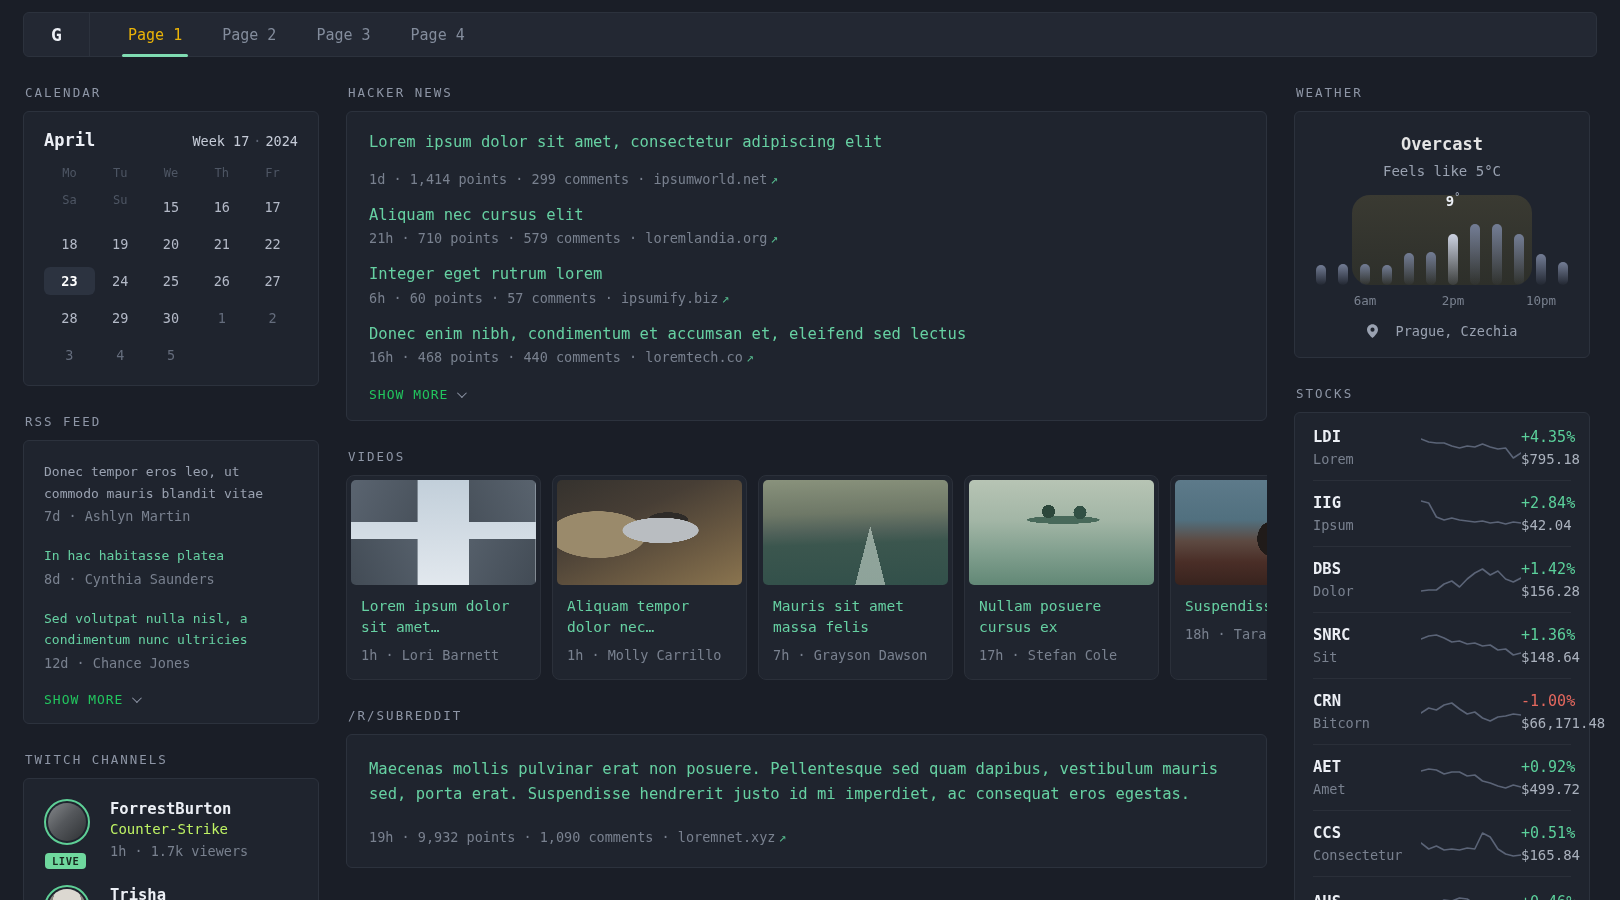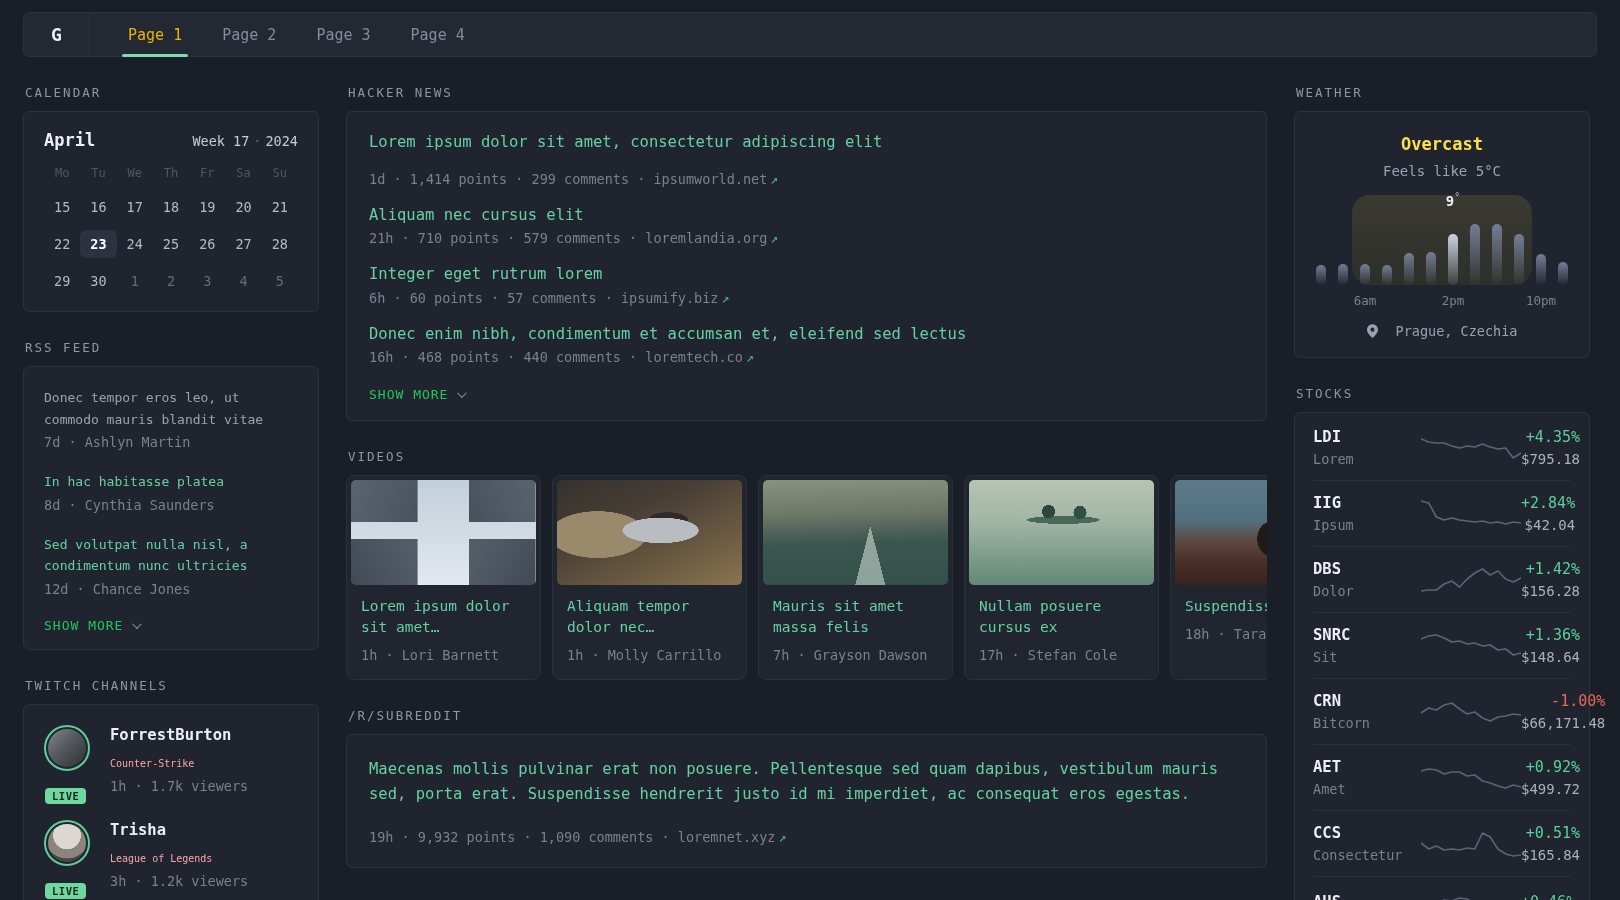"Overcast" .w-cond { color: #fde047 -> #e5e5e5 }
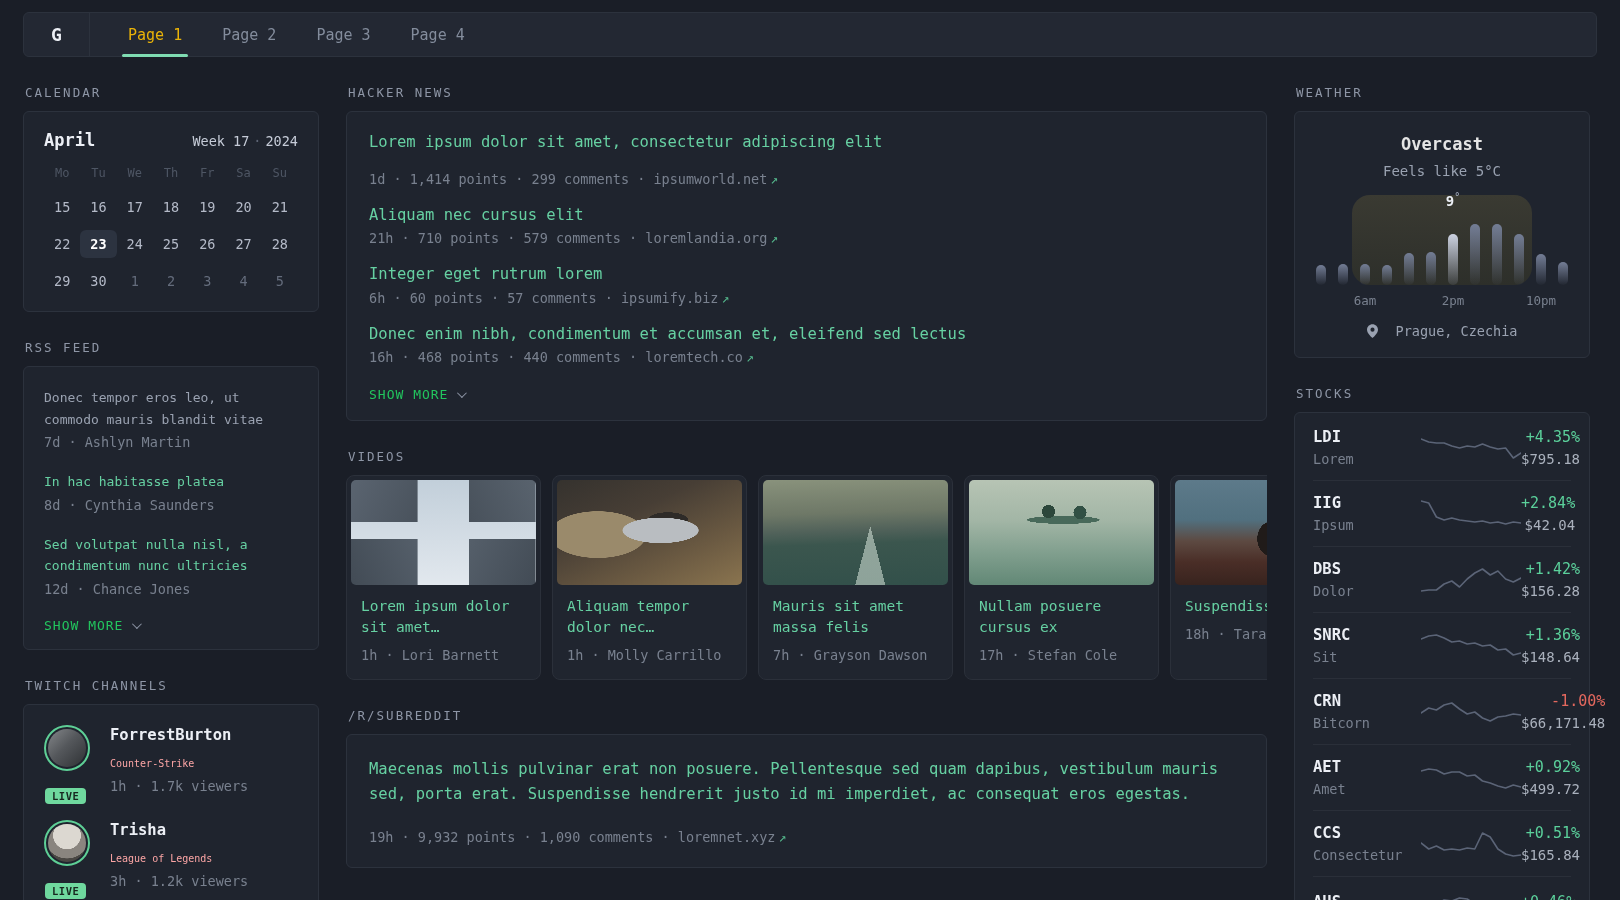"Mo" .cal-grid { grid-template-columns: repeat(7,1fr) -> repeat(5,1fr) }
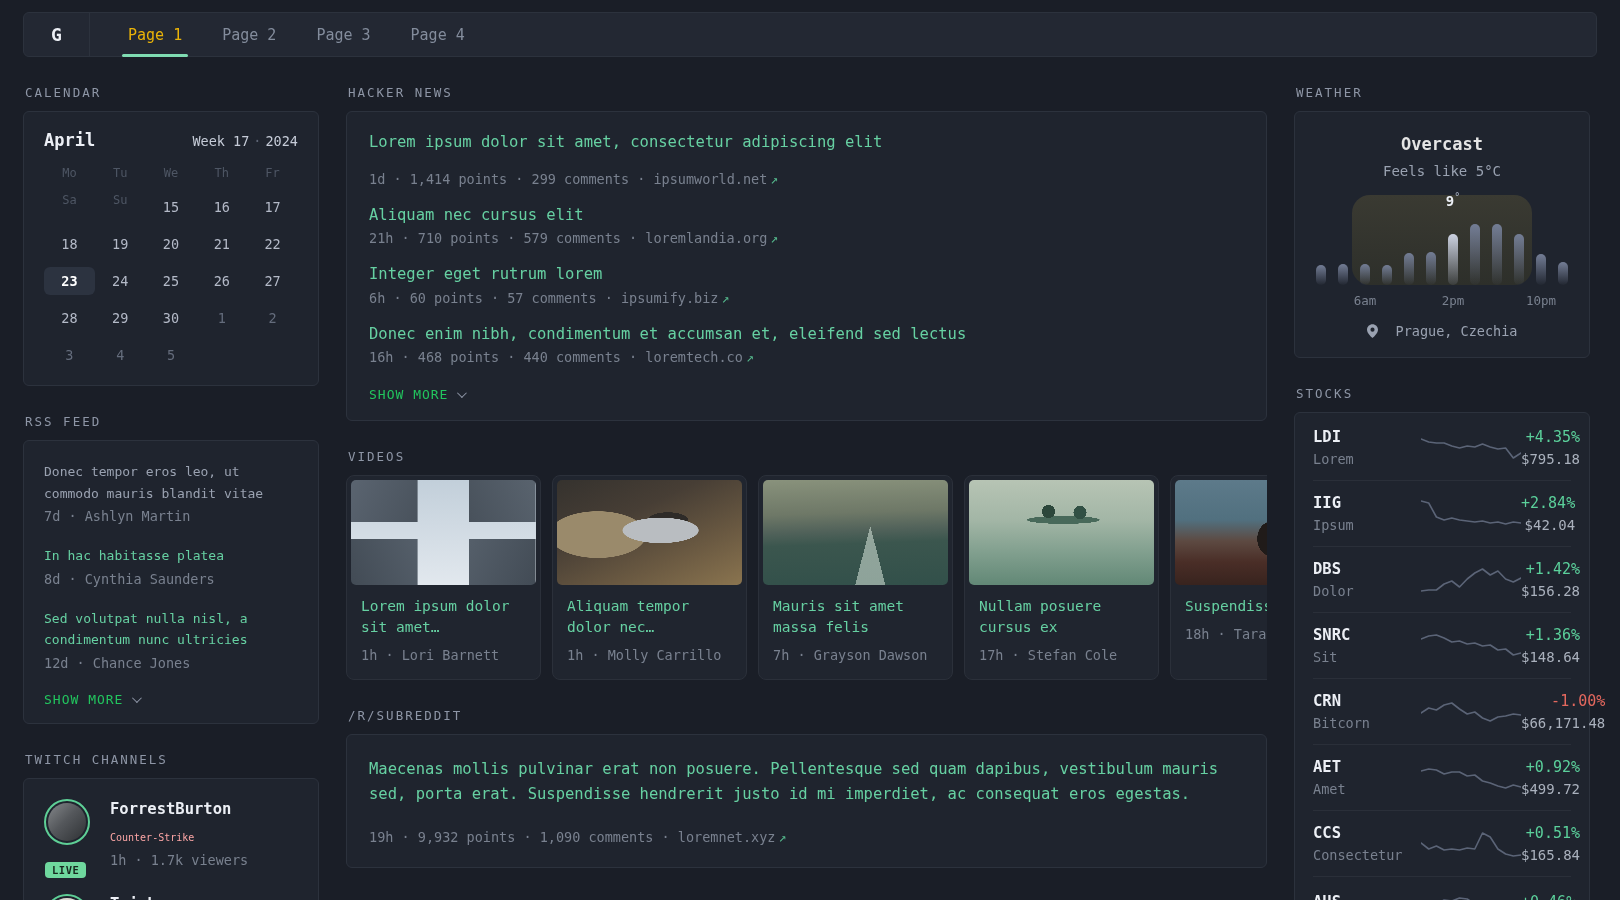"+4.35%" .st-right { text-align: right -> none }
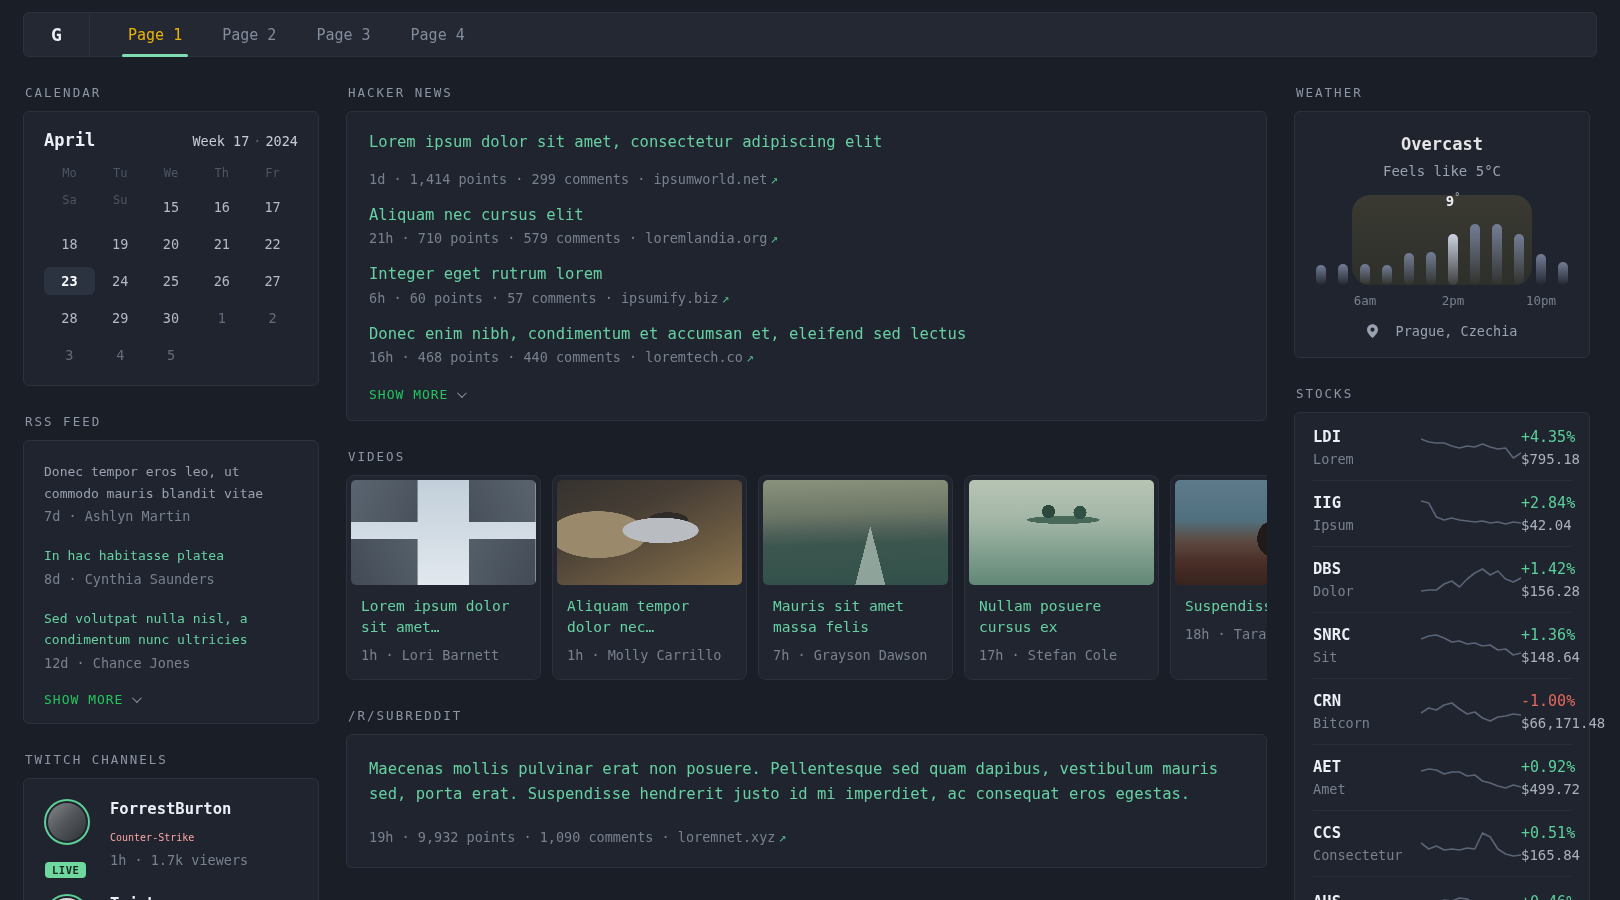"Counter-Strike" .tw-game { color: #fca5a5 -> #bef264; font-size: 10px -> 14px; margin-top: 9px -> 0 }
